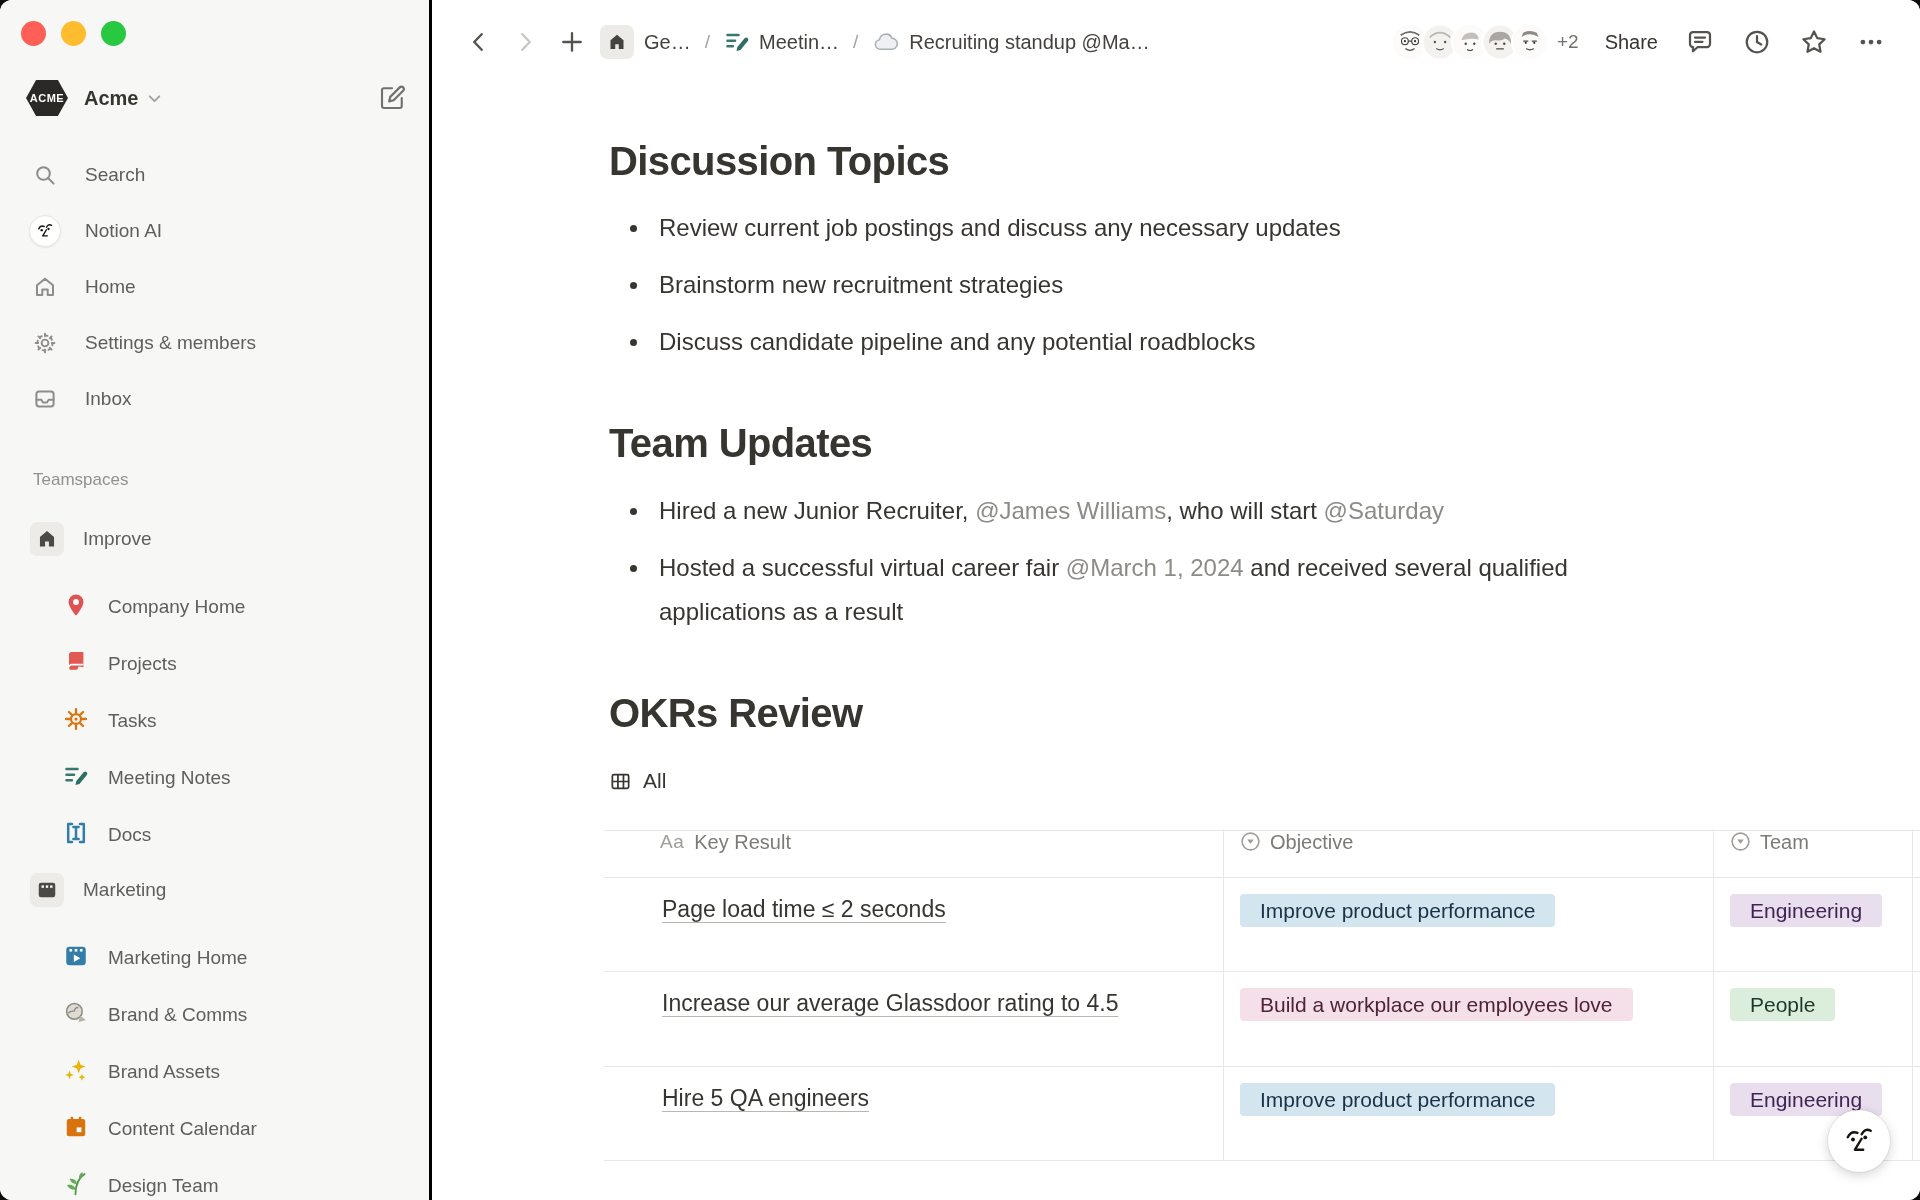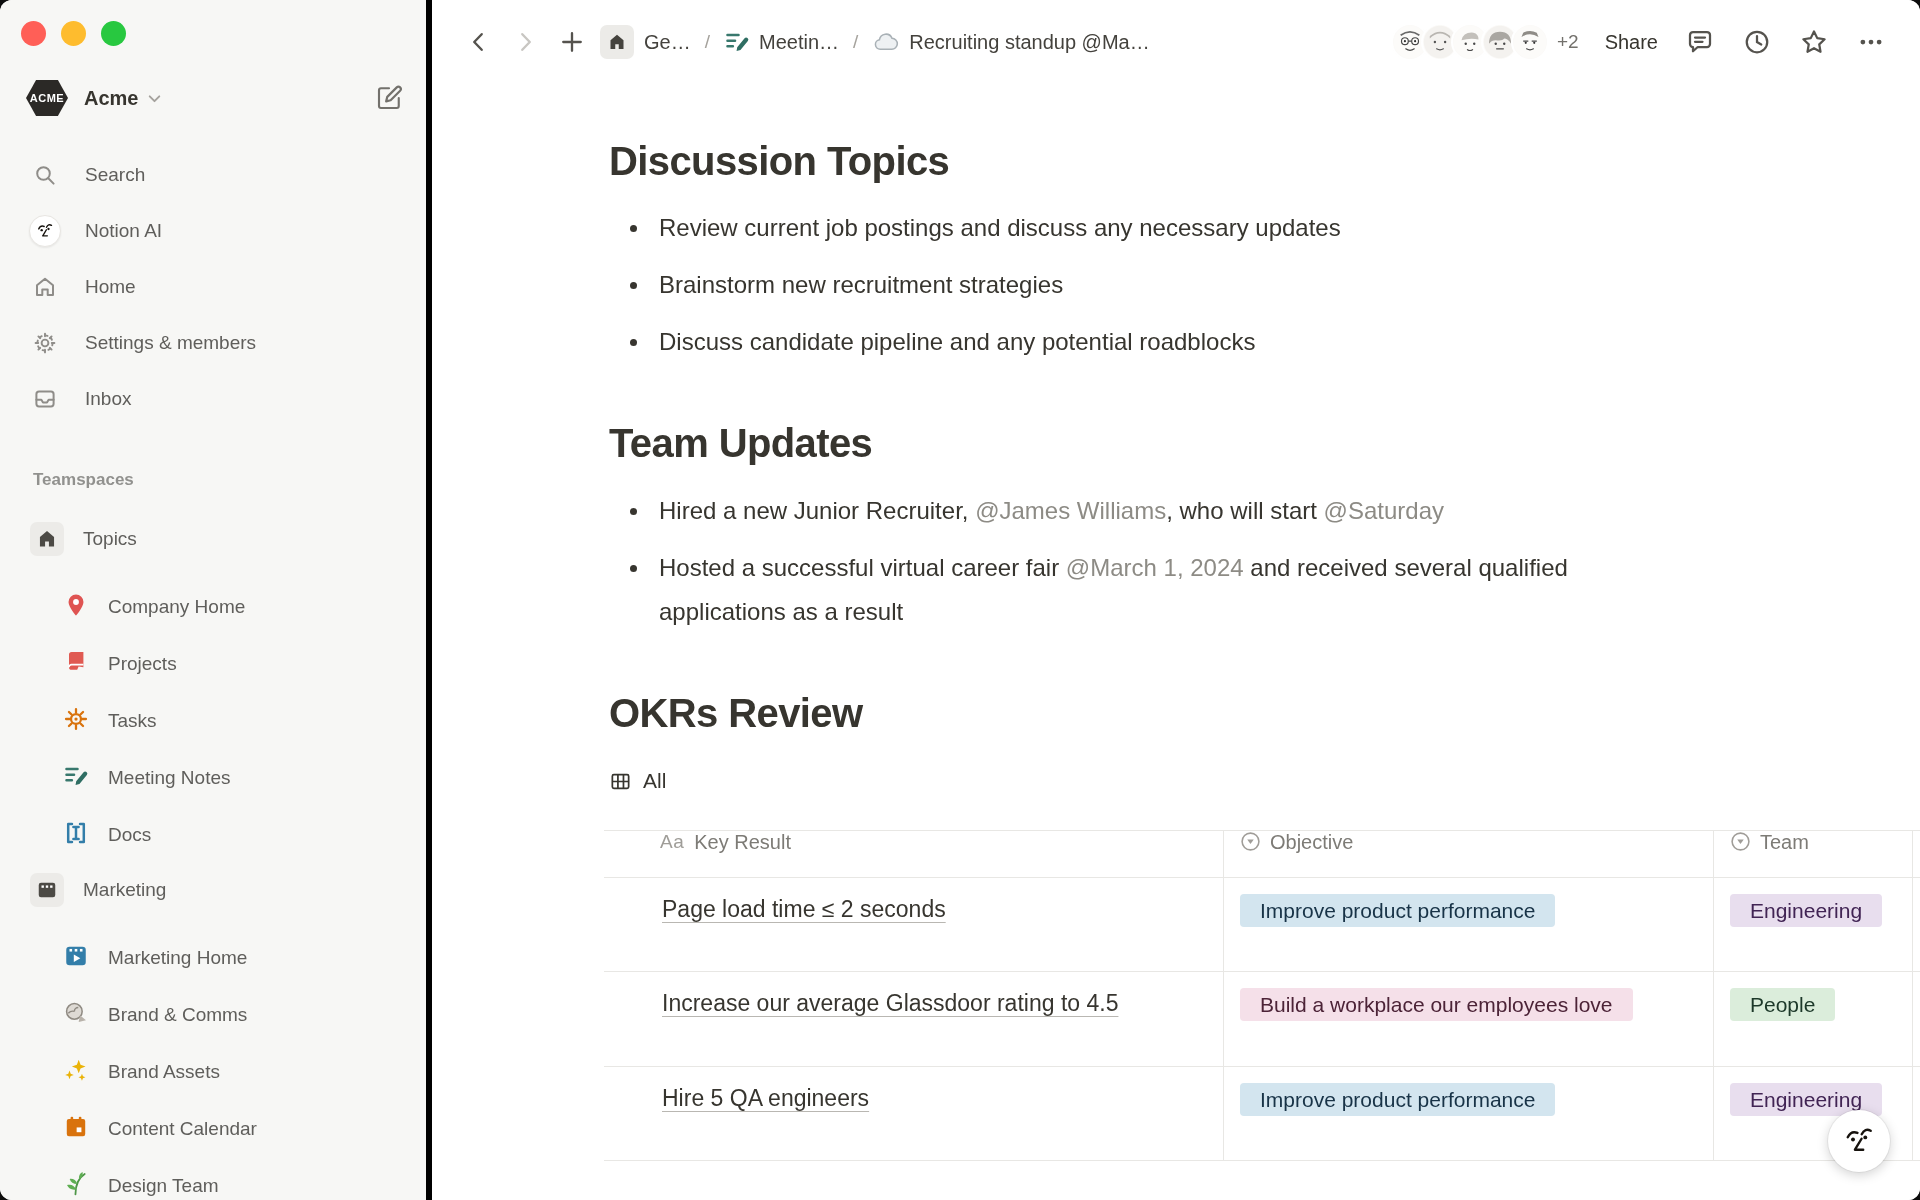"ACME" .sidebar { border-right: 6px solid #000000 -> 3px solid #000000 }
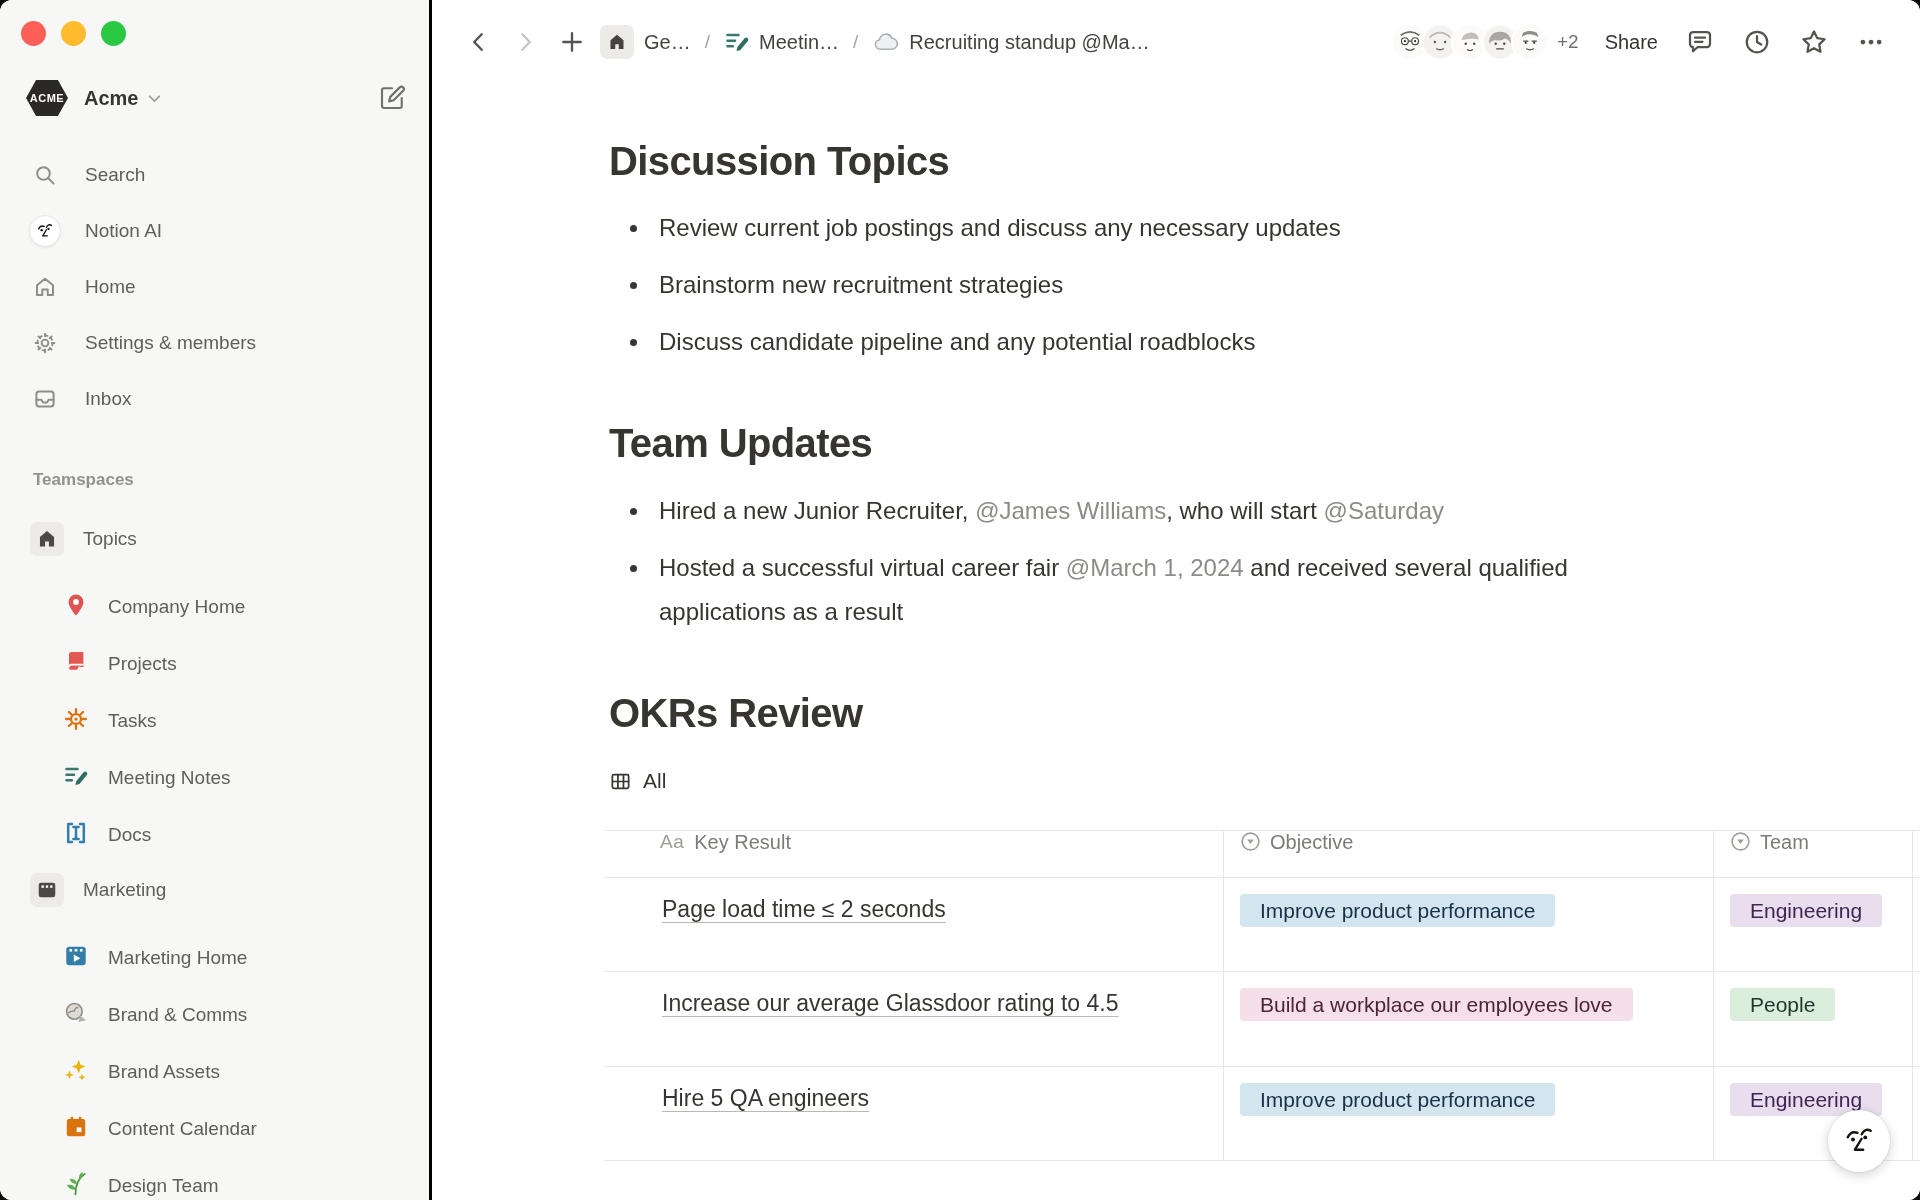"Teamspaces" .ts-label { font-weight: 700 -> 400 }
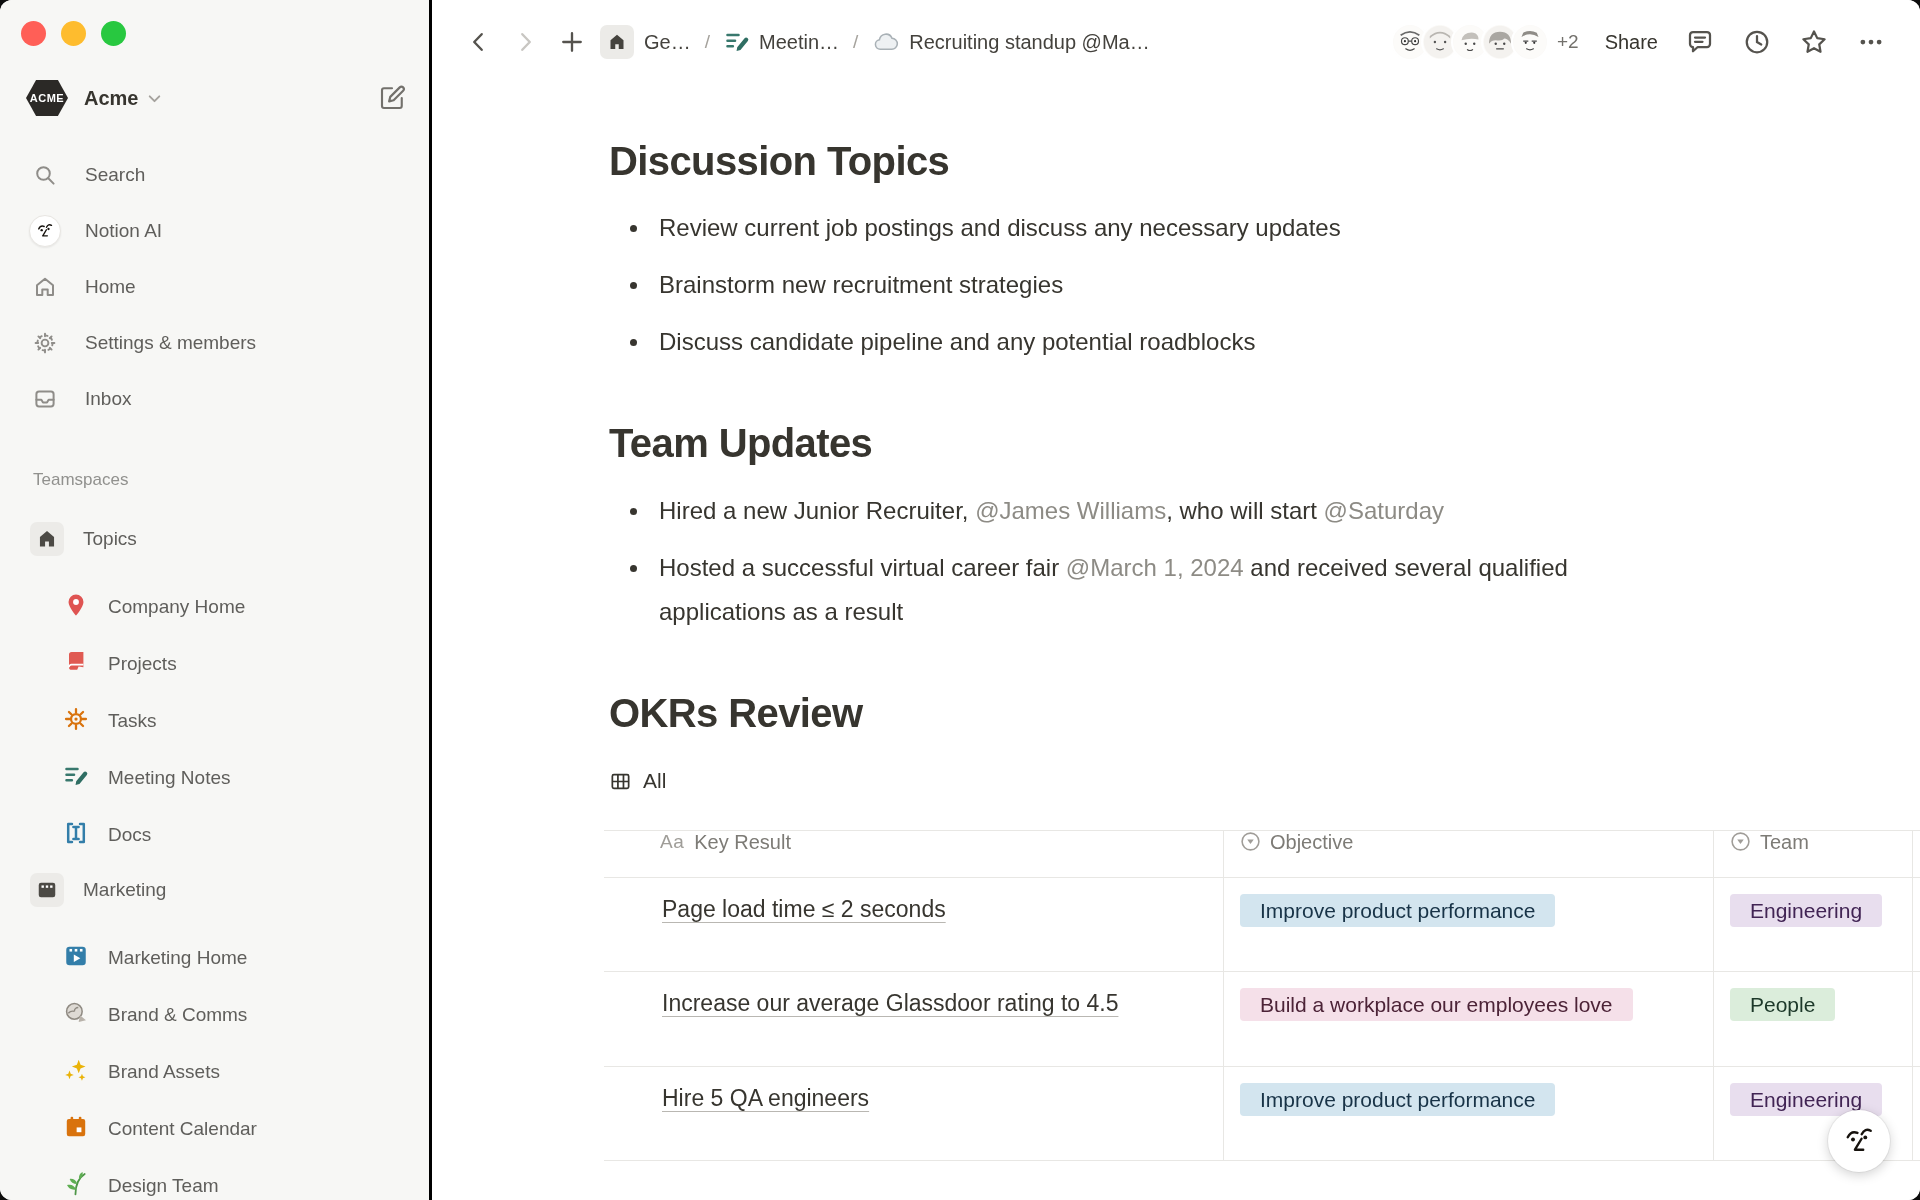"Topics" span.lbl { text: Topics -> Improve }
